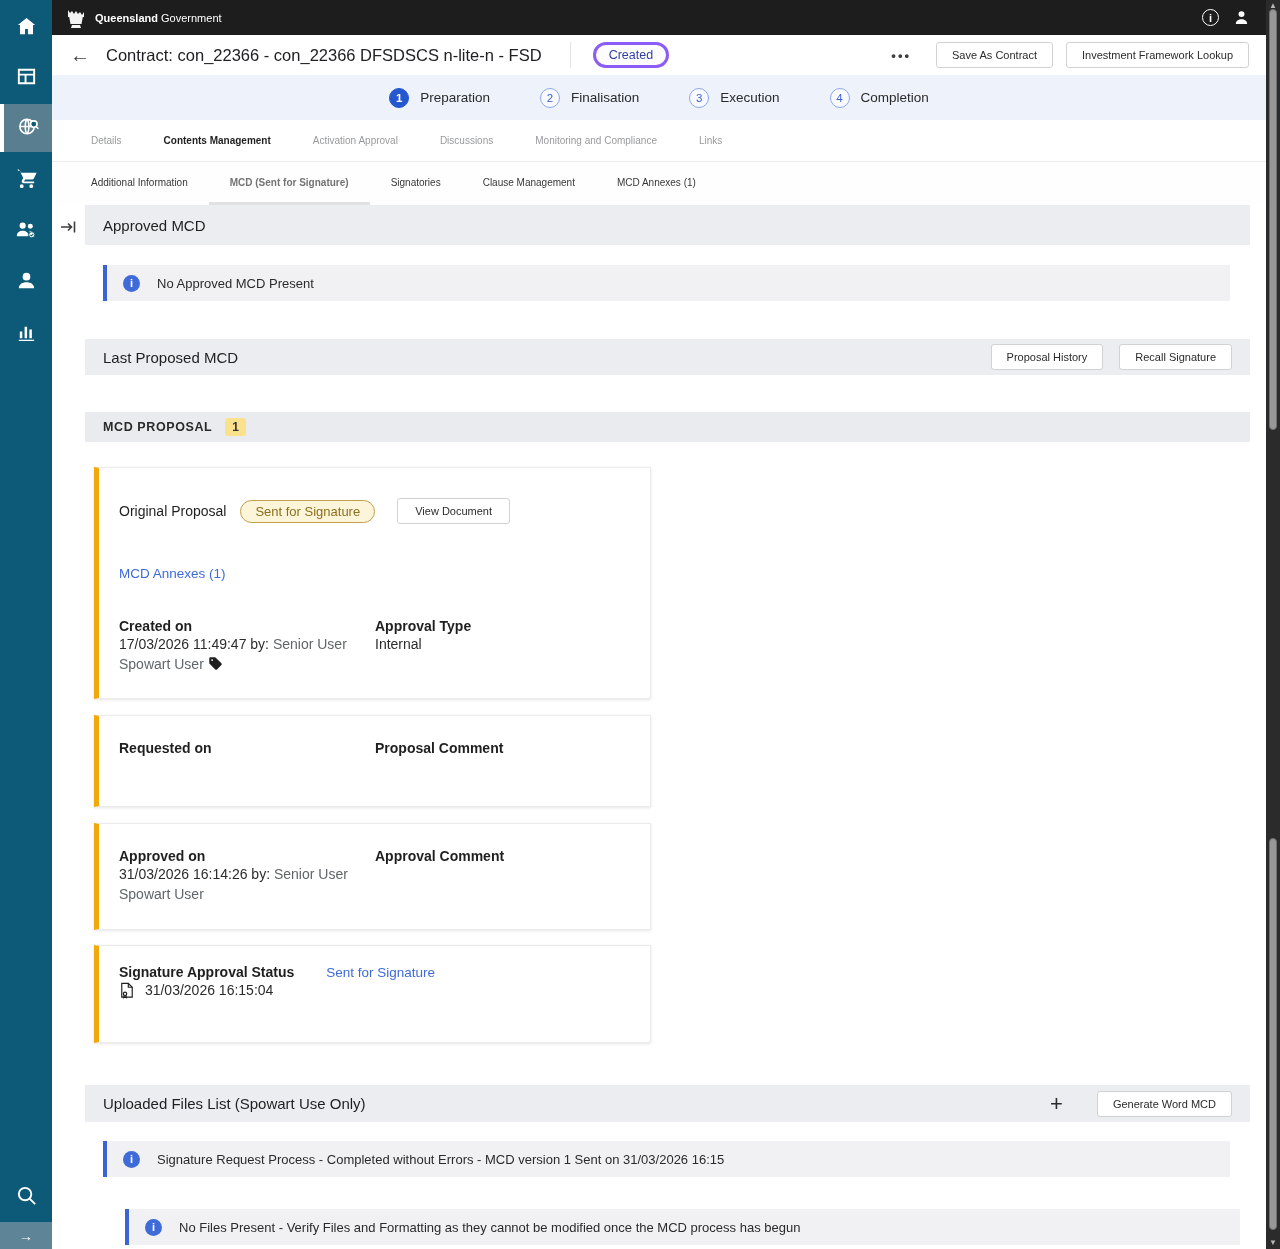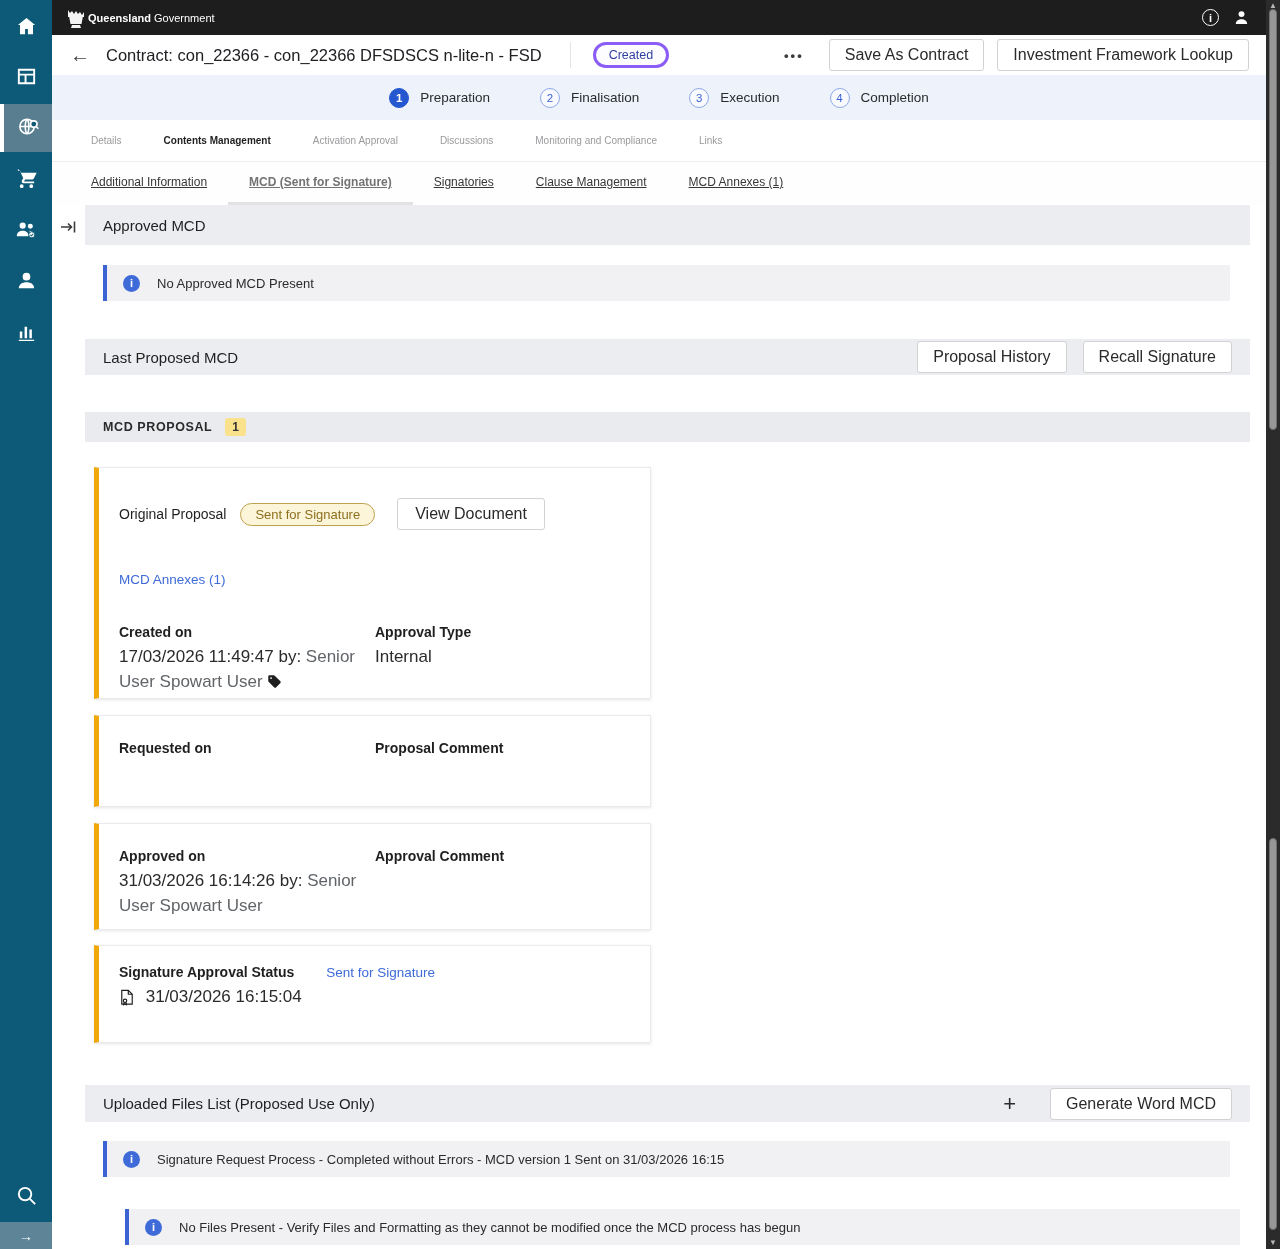"Queensland Government" .qg-logo { gap: 0 -> 7px }
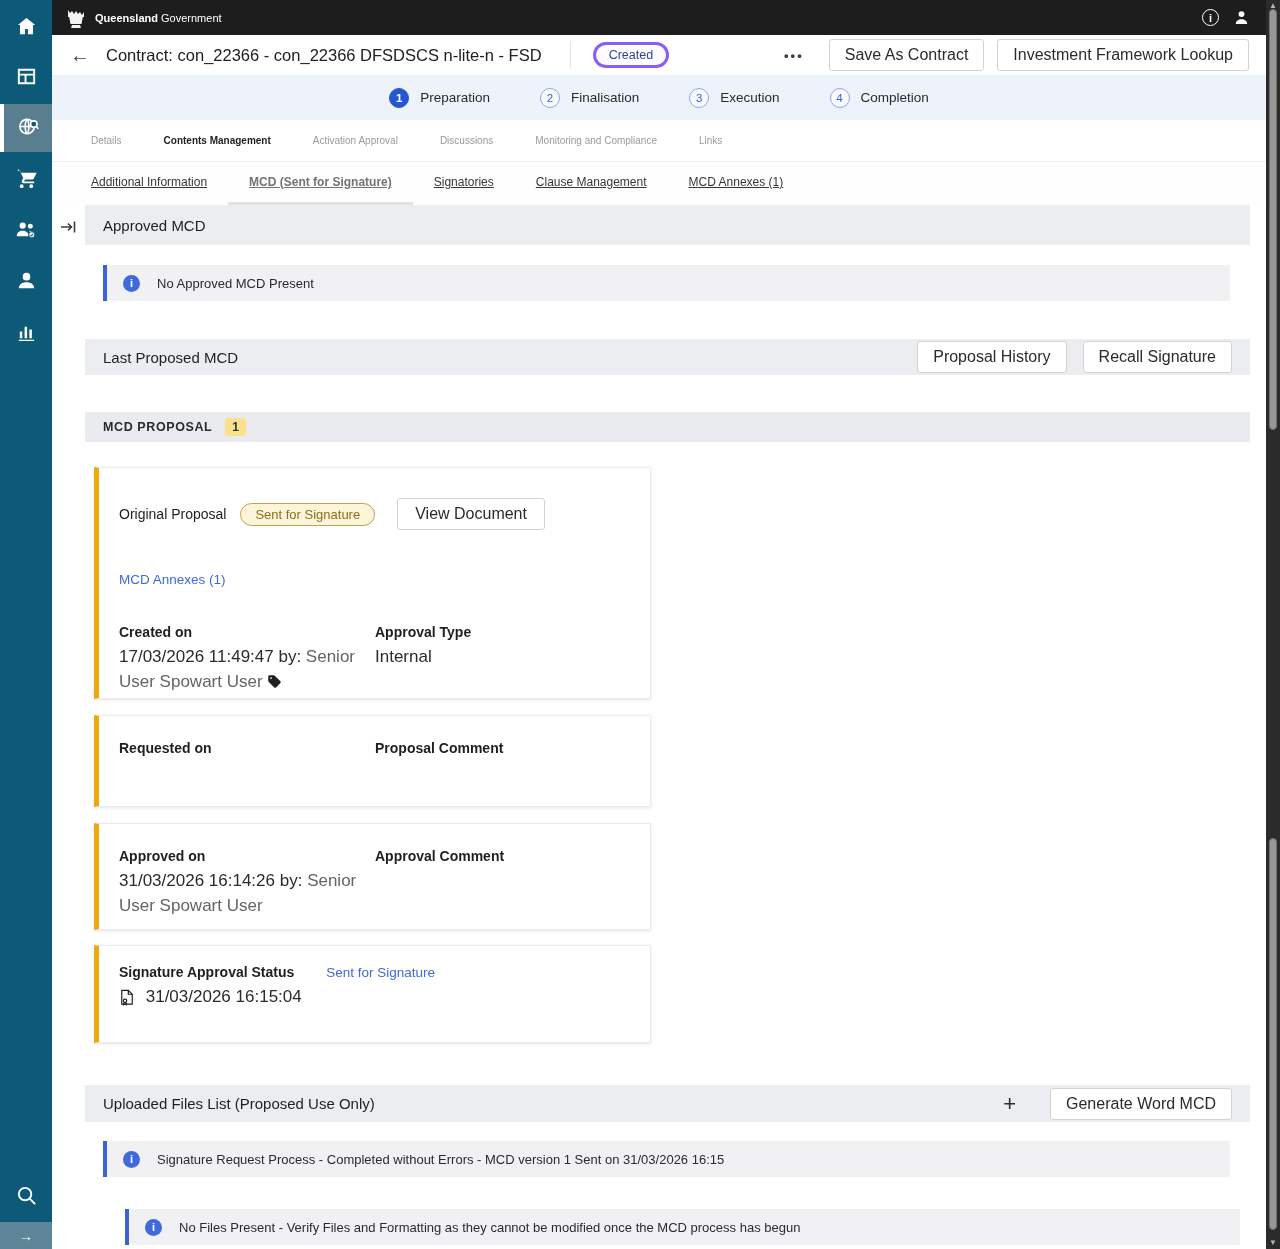"Save As Contract" .btn { font-size: 16px -> 11px }
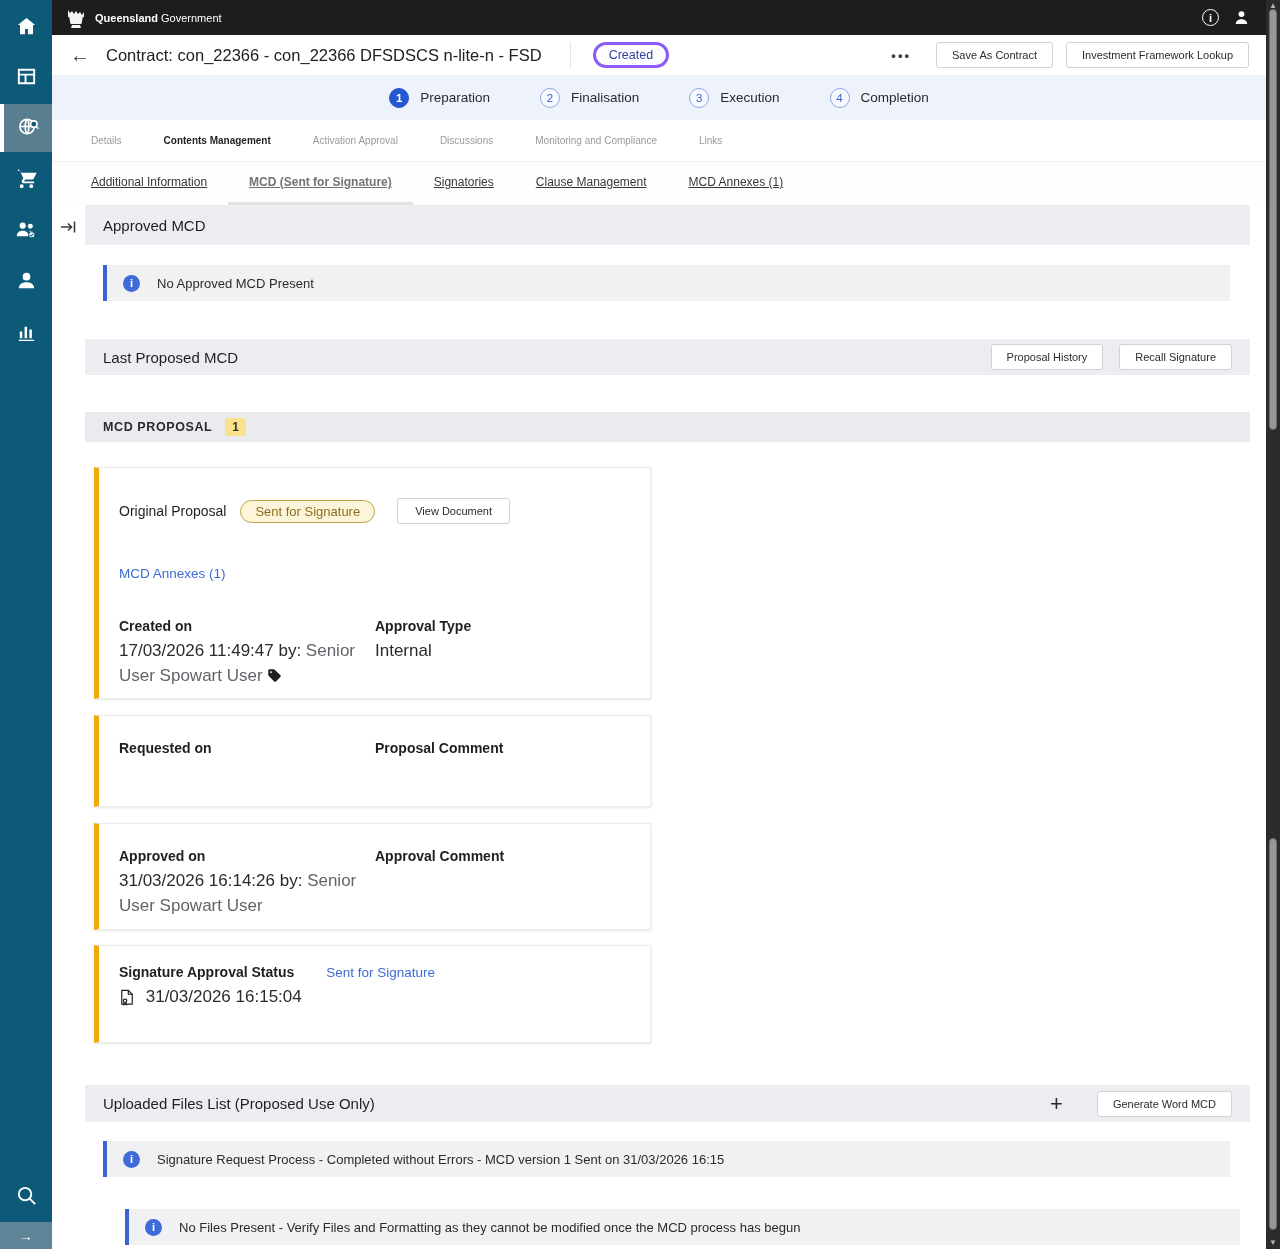"Additional Information" .subtab { font-size: 12px -> 10px; text-decoration: underline -> none }
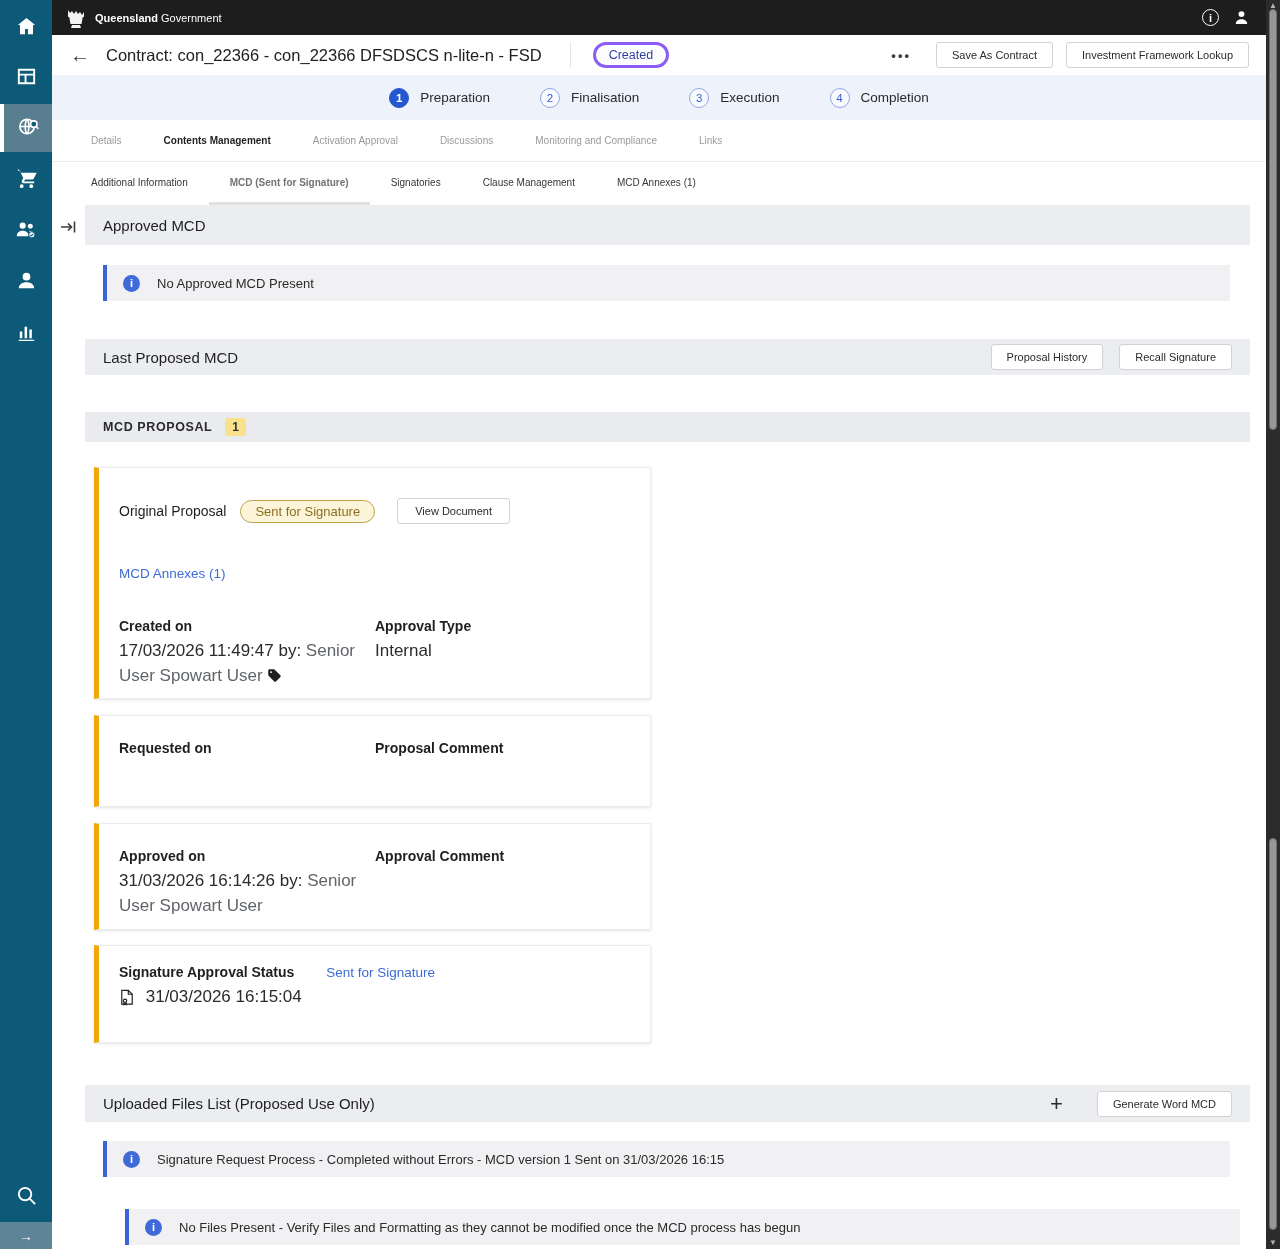"17/03/2026 11:49:47 by: Senior User" .fld-value { font-size: 17px -> 14px; margin-top: 5px -> none }
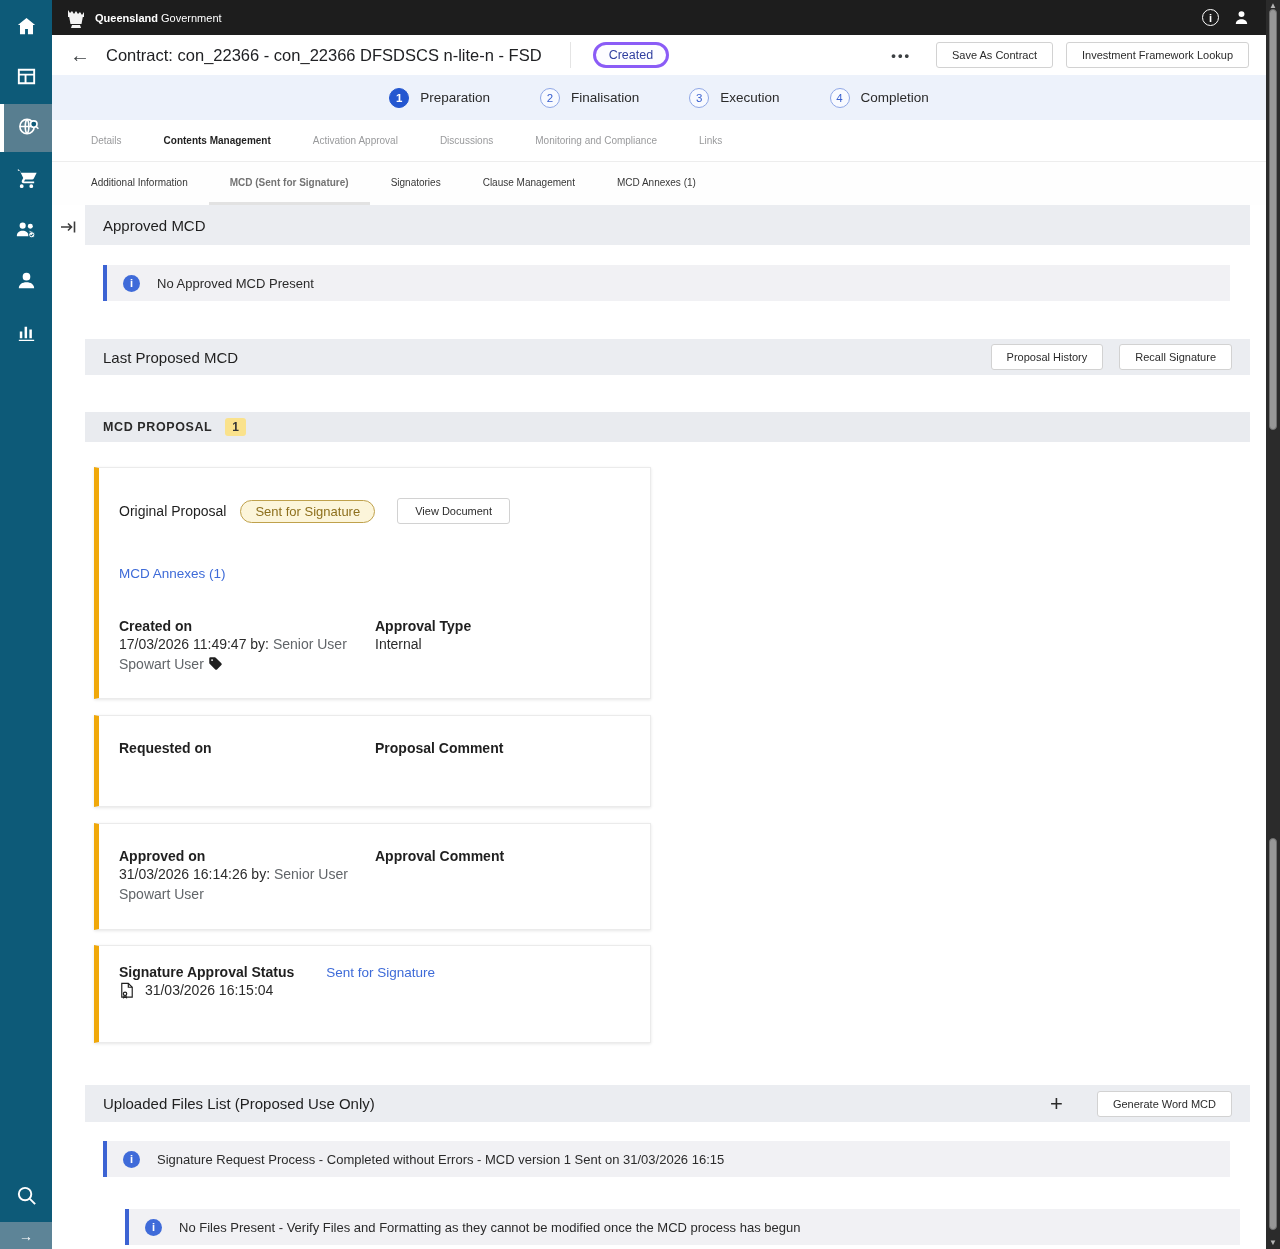"Uploaded Files List (Proposed Use" span.band-title { text: Proposed -> Spowart }
